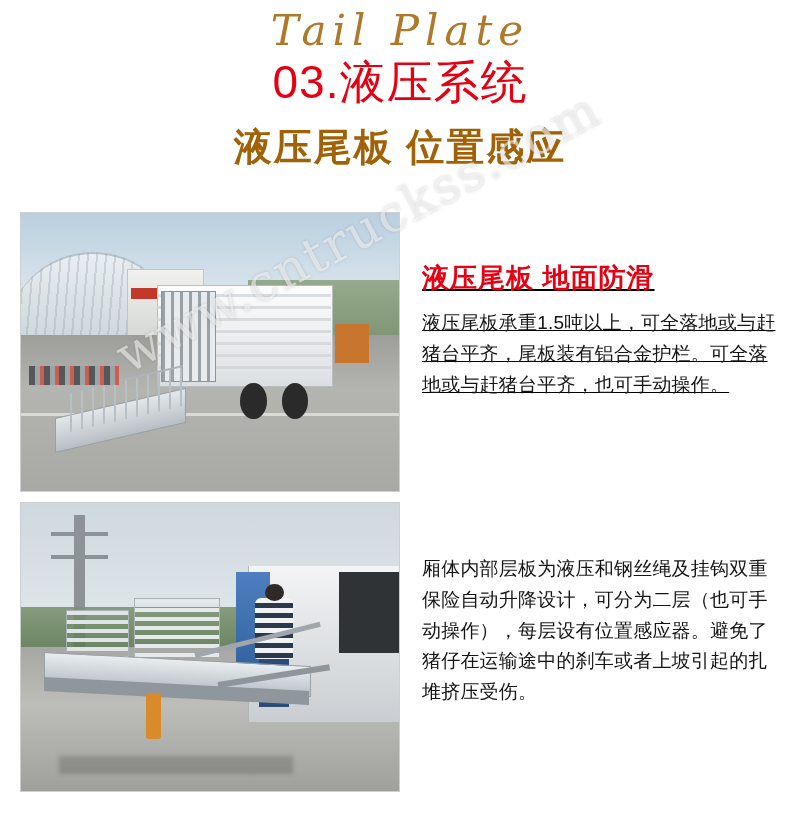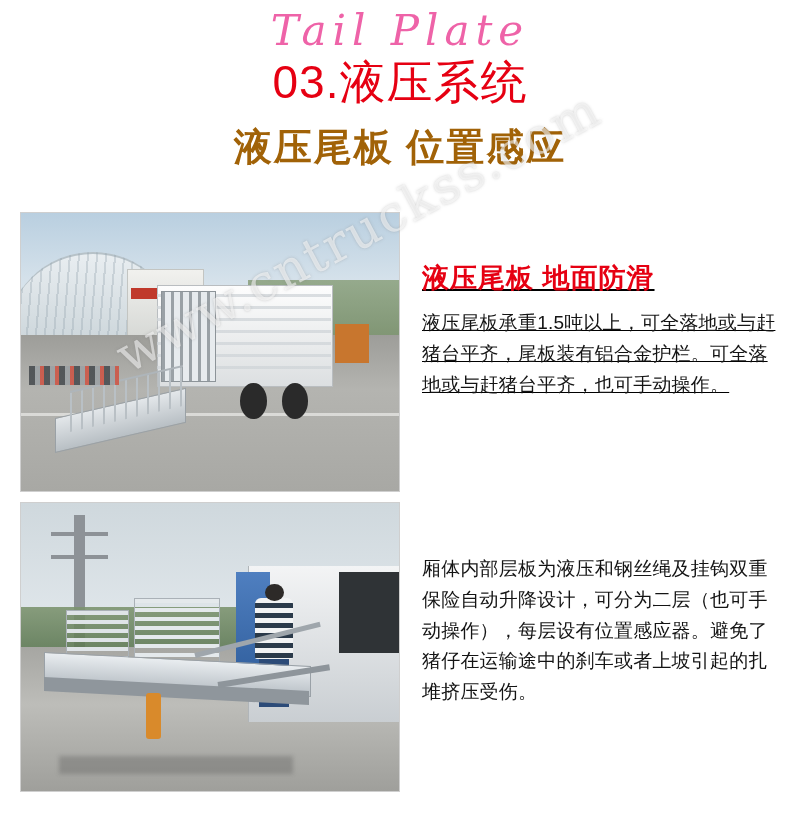"Tail Plate" .wm-top { color: #ec4899 -> #a16207 }
